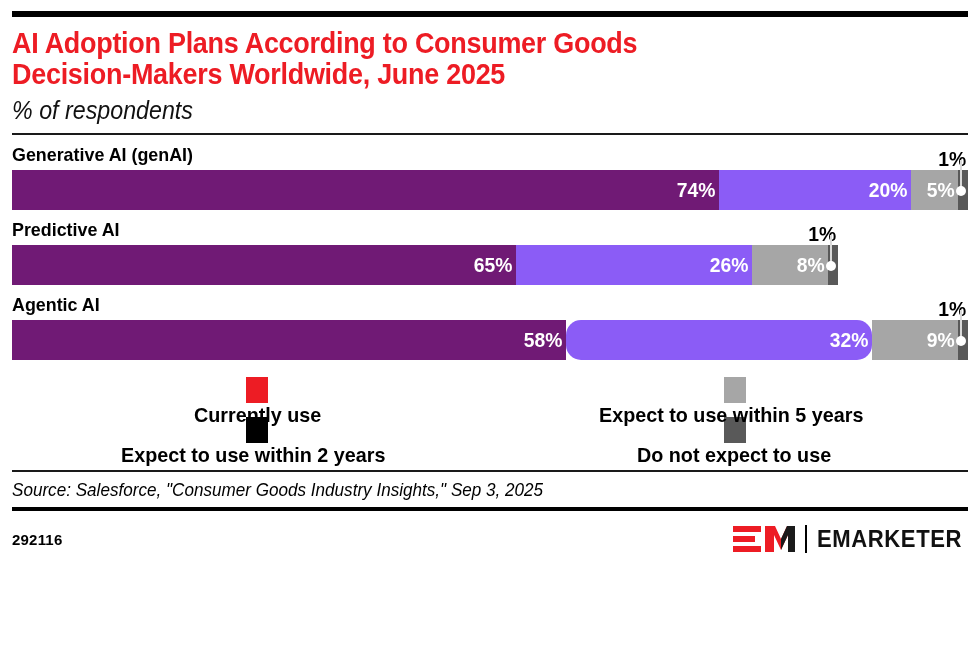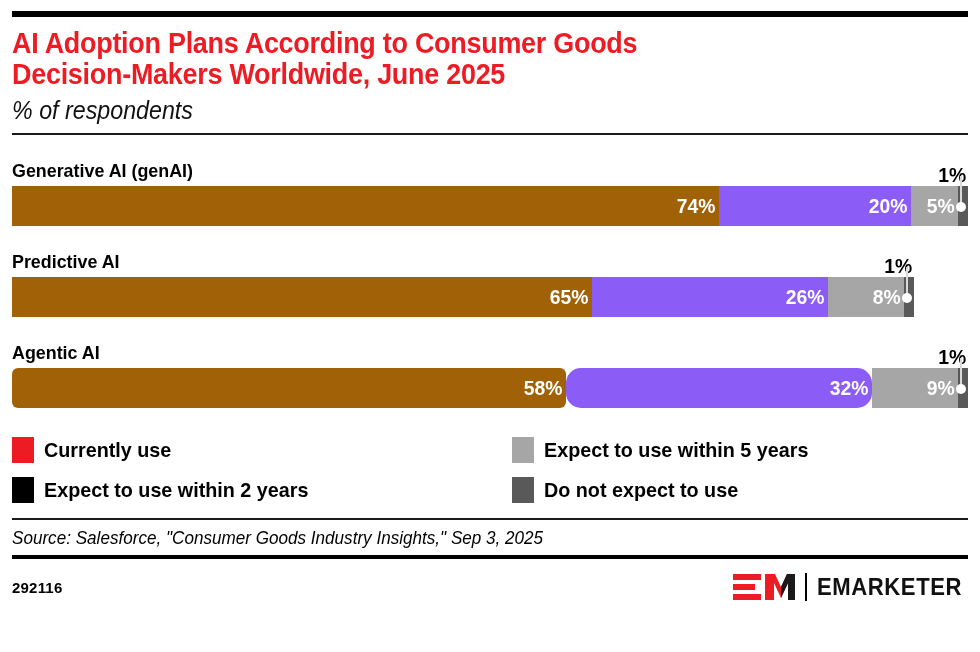"Generative AI (genAI)" .bar-group { margin-top: 25px -> 9px }
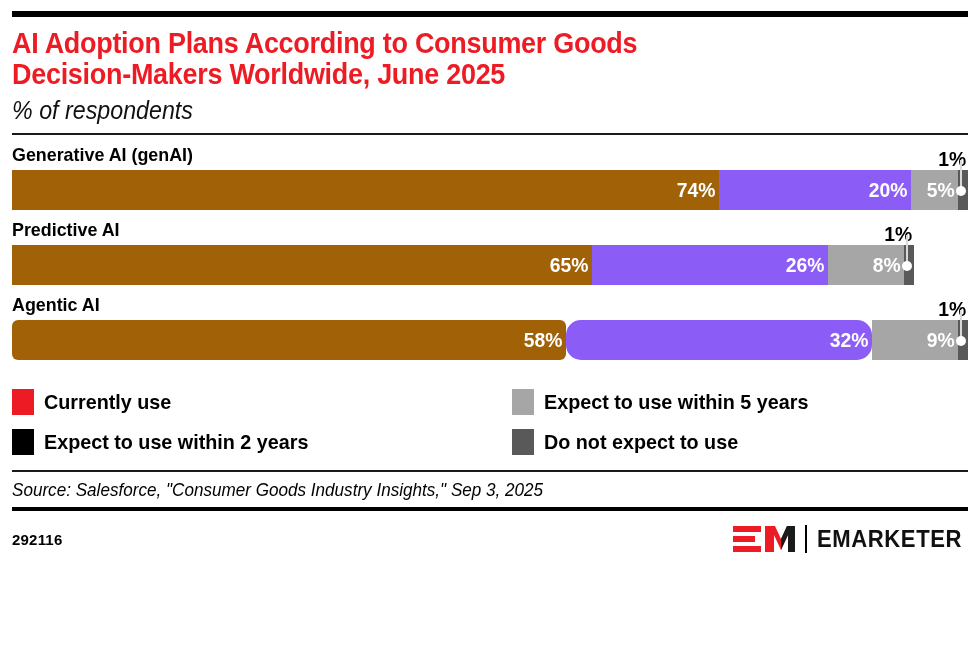"74%" .seg.s-red { background: #a16207 -> #701a75 }
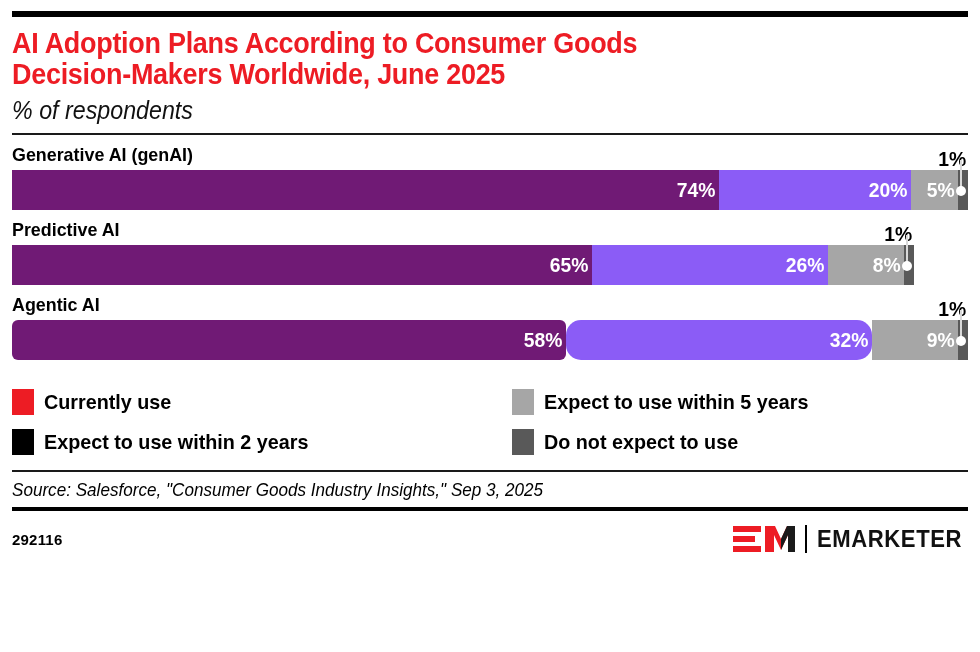"65%" div.seg { width: 580px -> 504px }
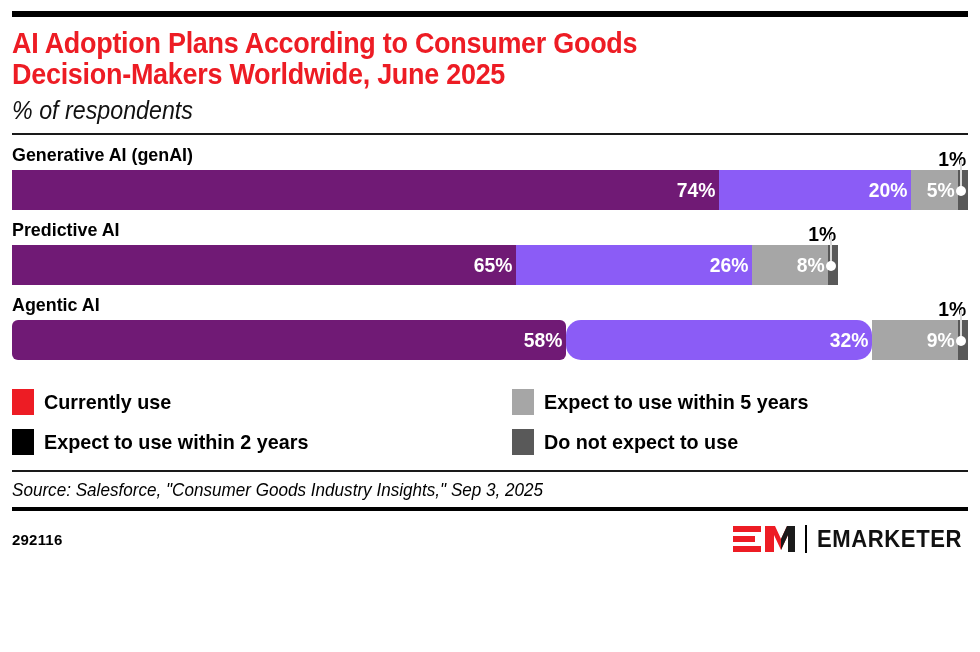"58%" div.seg { border-radius: 6px -> none }
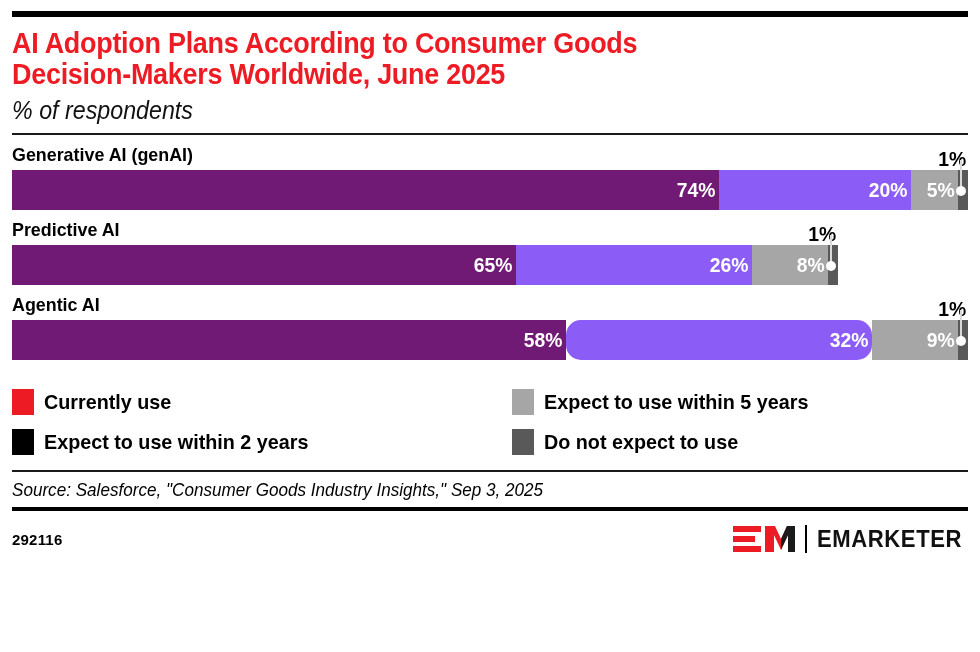"Currently use" .legend-item { flex-direction: none -> column }
